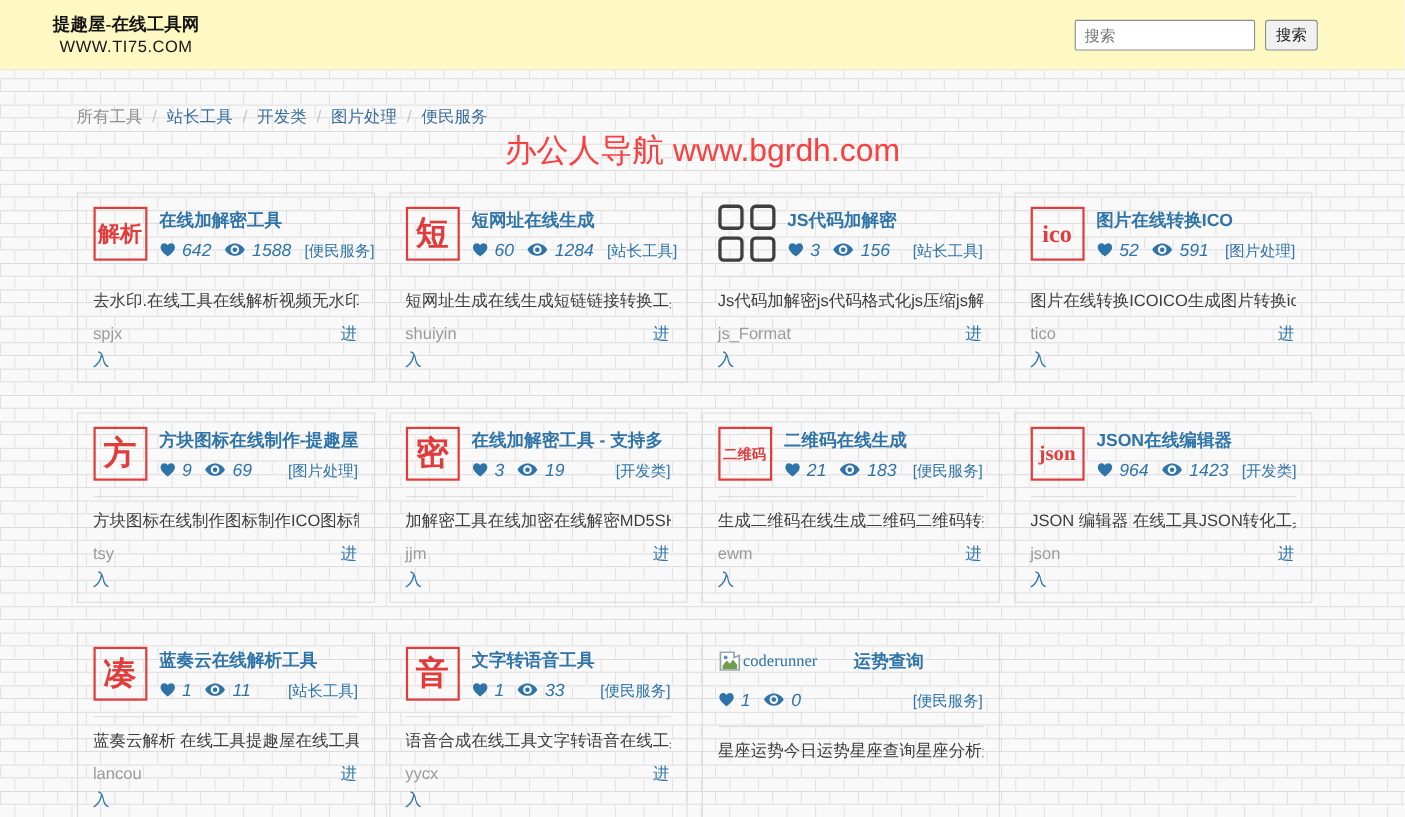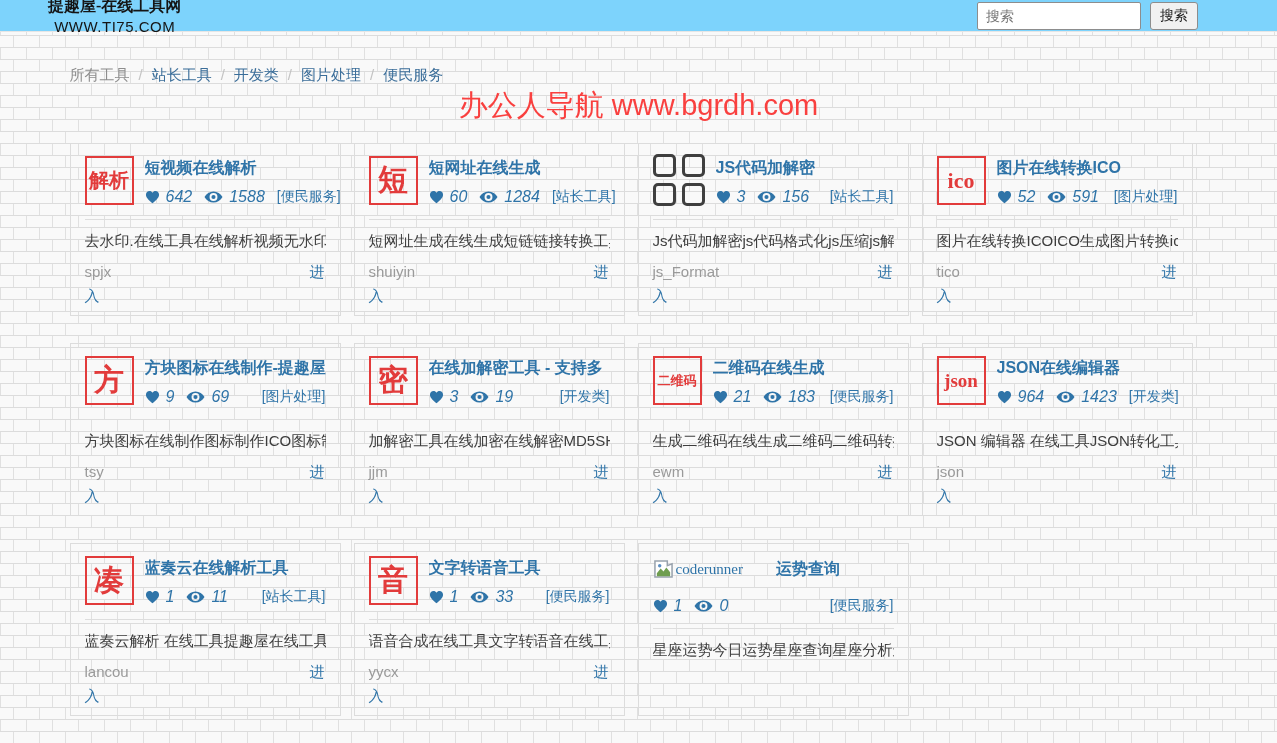"提趣屋-在线工具网" .topbar { background: #7dd3fc -> #fef9c3; height: 32px -> 64px }
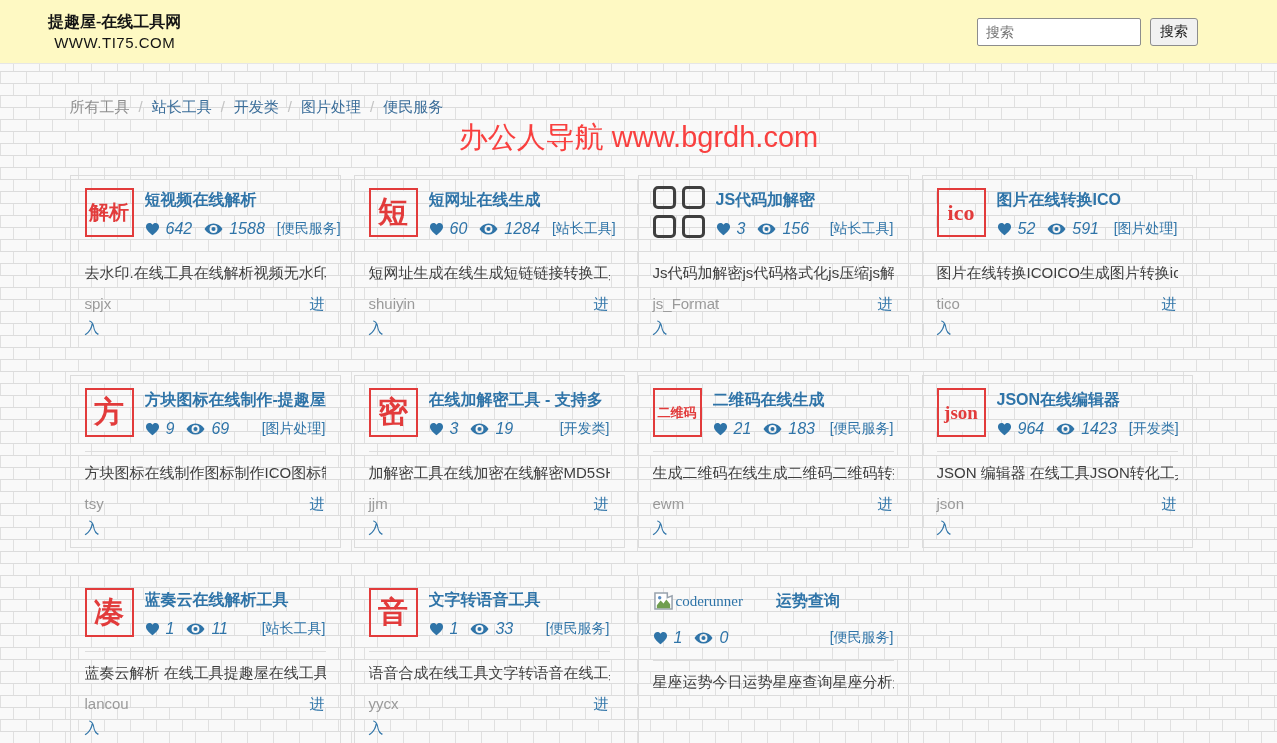"短视频在线解析" div.title { text: 短视频在线解析 -> 在线加解密工具 }
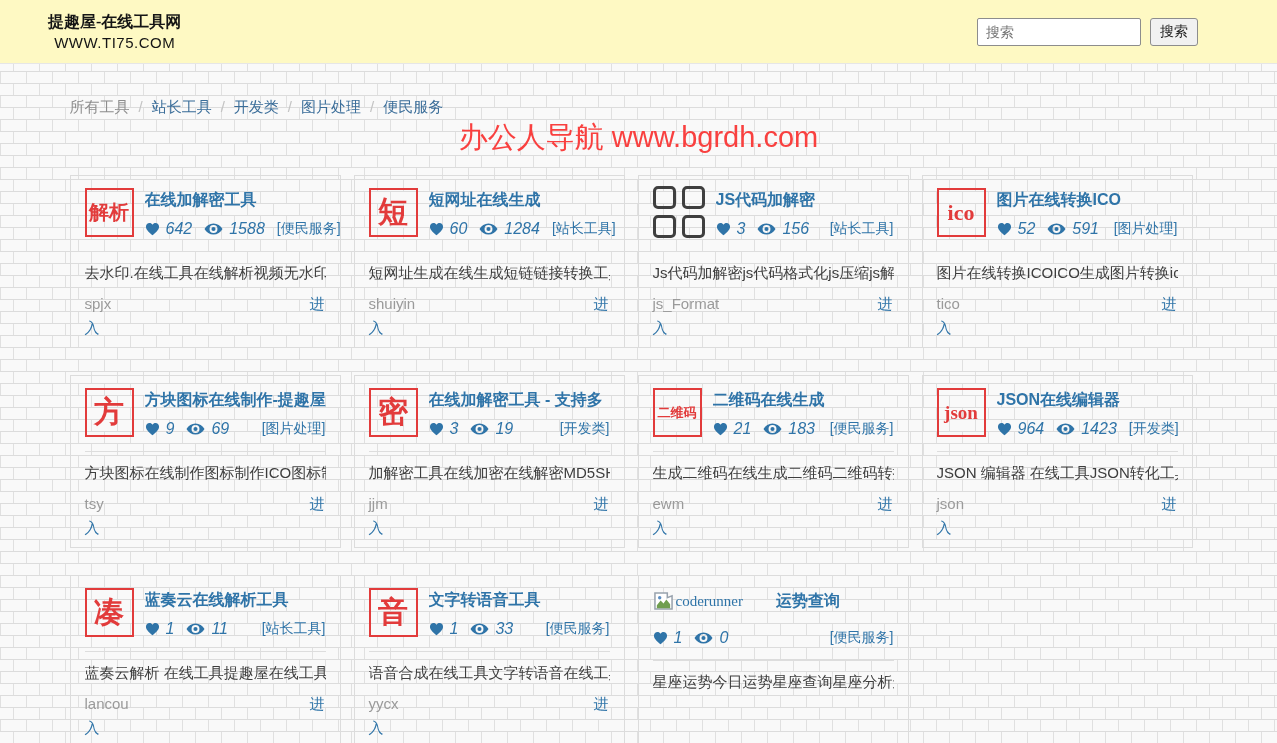"642" .stats { align-items: center -> flex-start }
